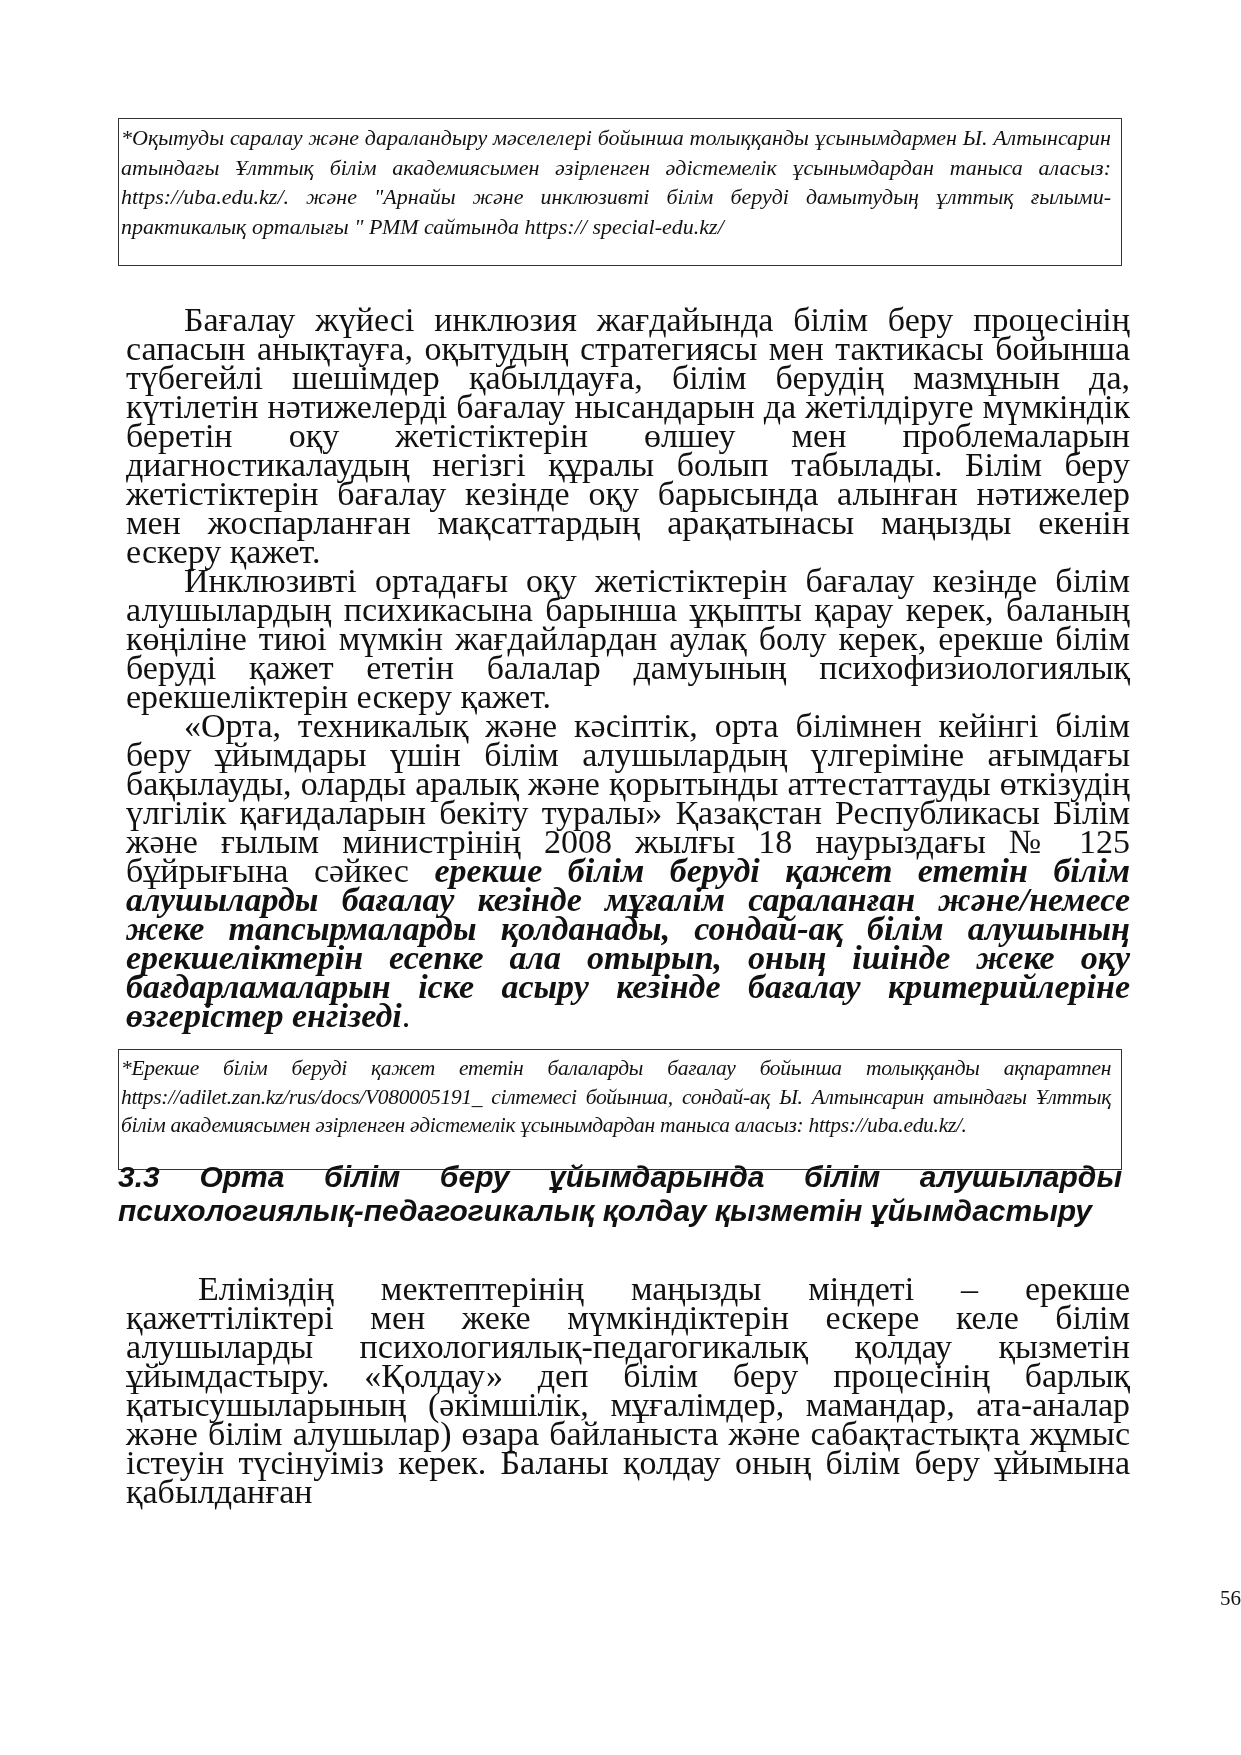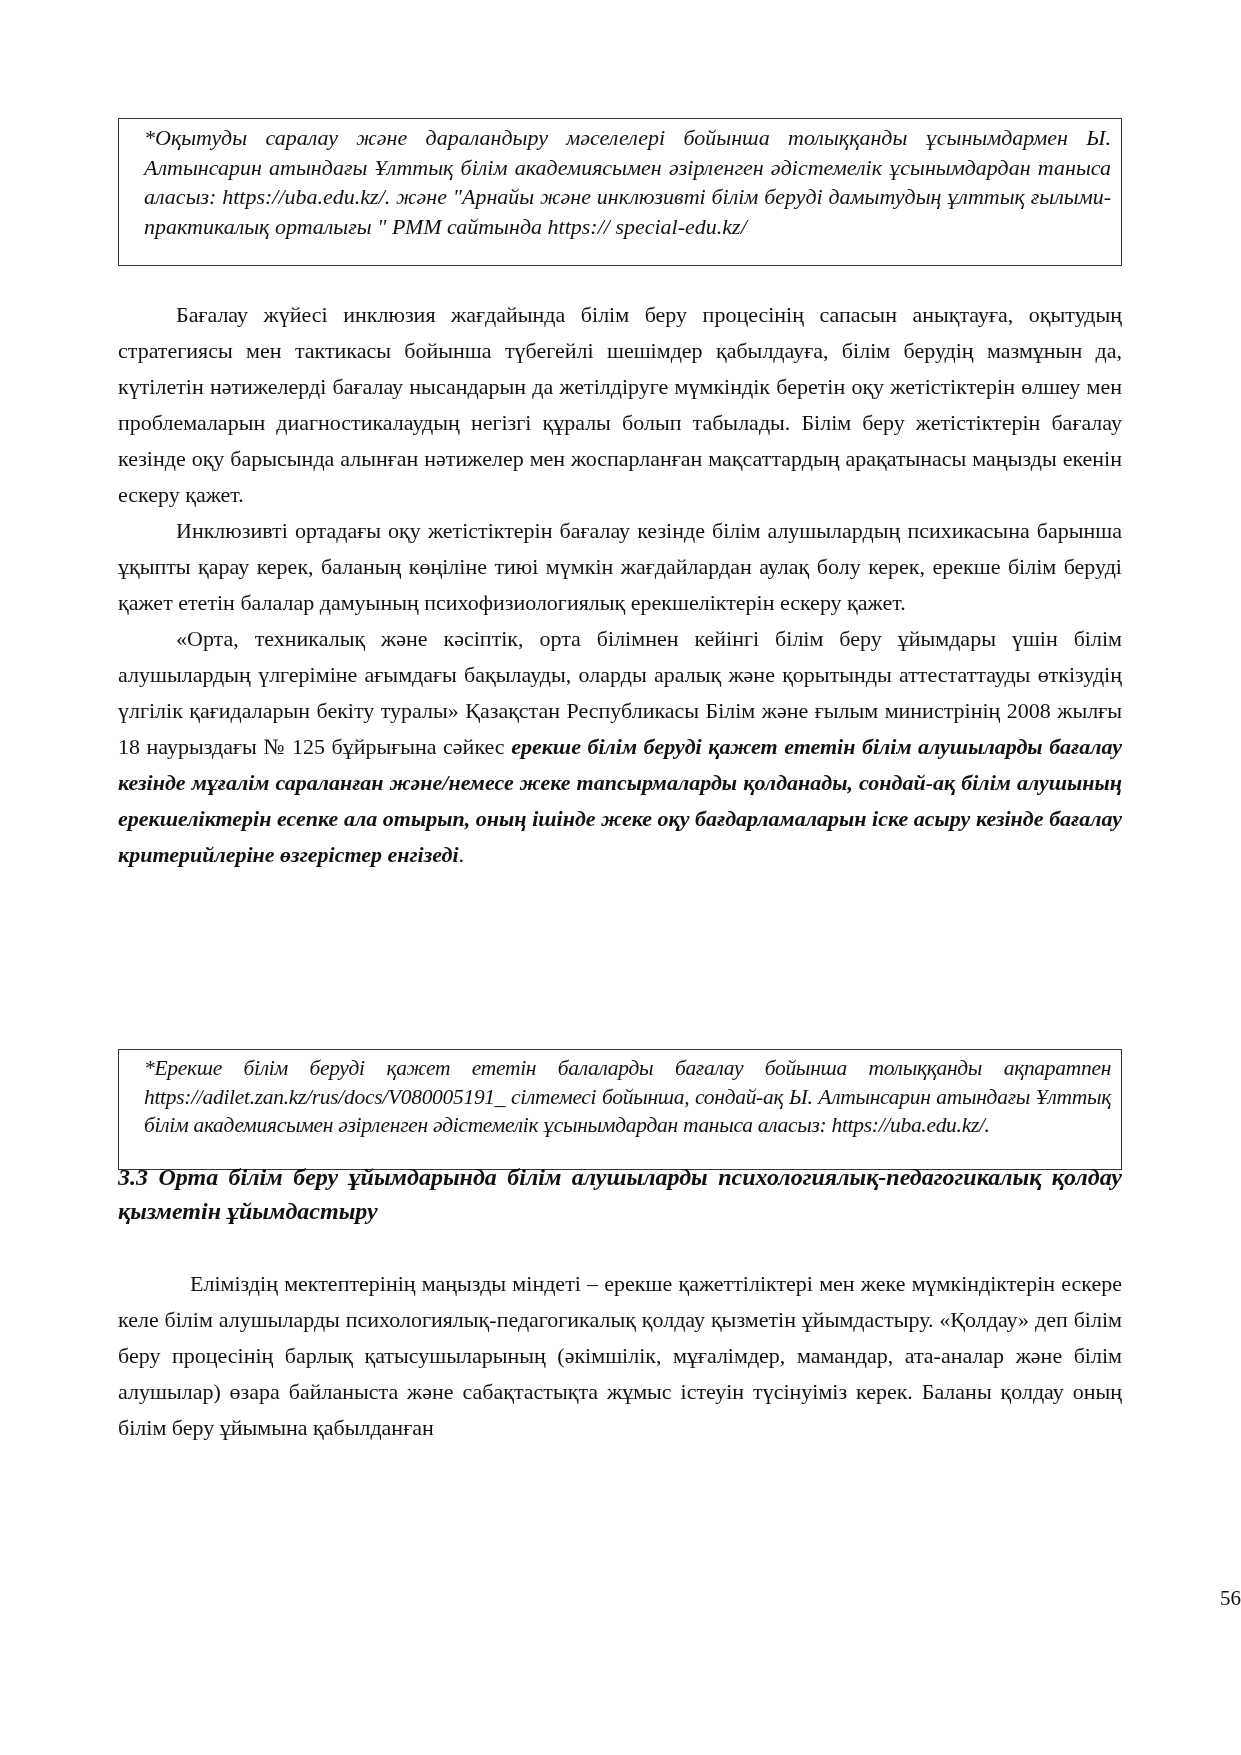"*Оқытуды саралау және дараландыру" .note-box { padding: 4px 10px 4px 25px -> 4px 10px 4px 2px }
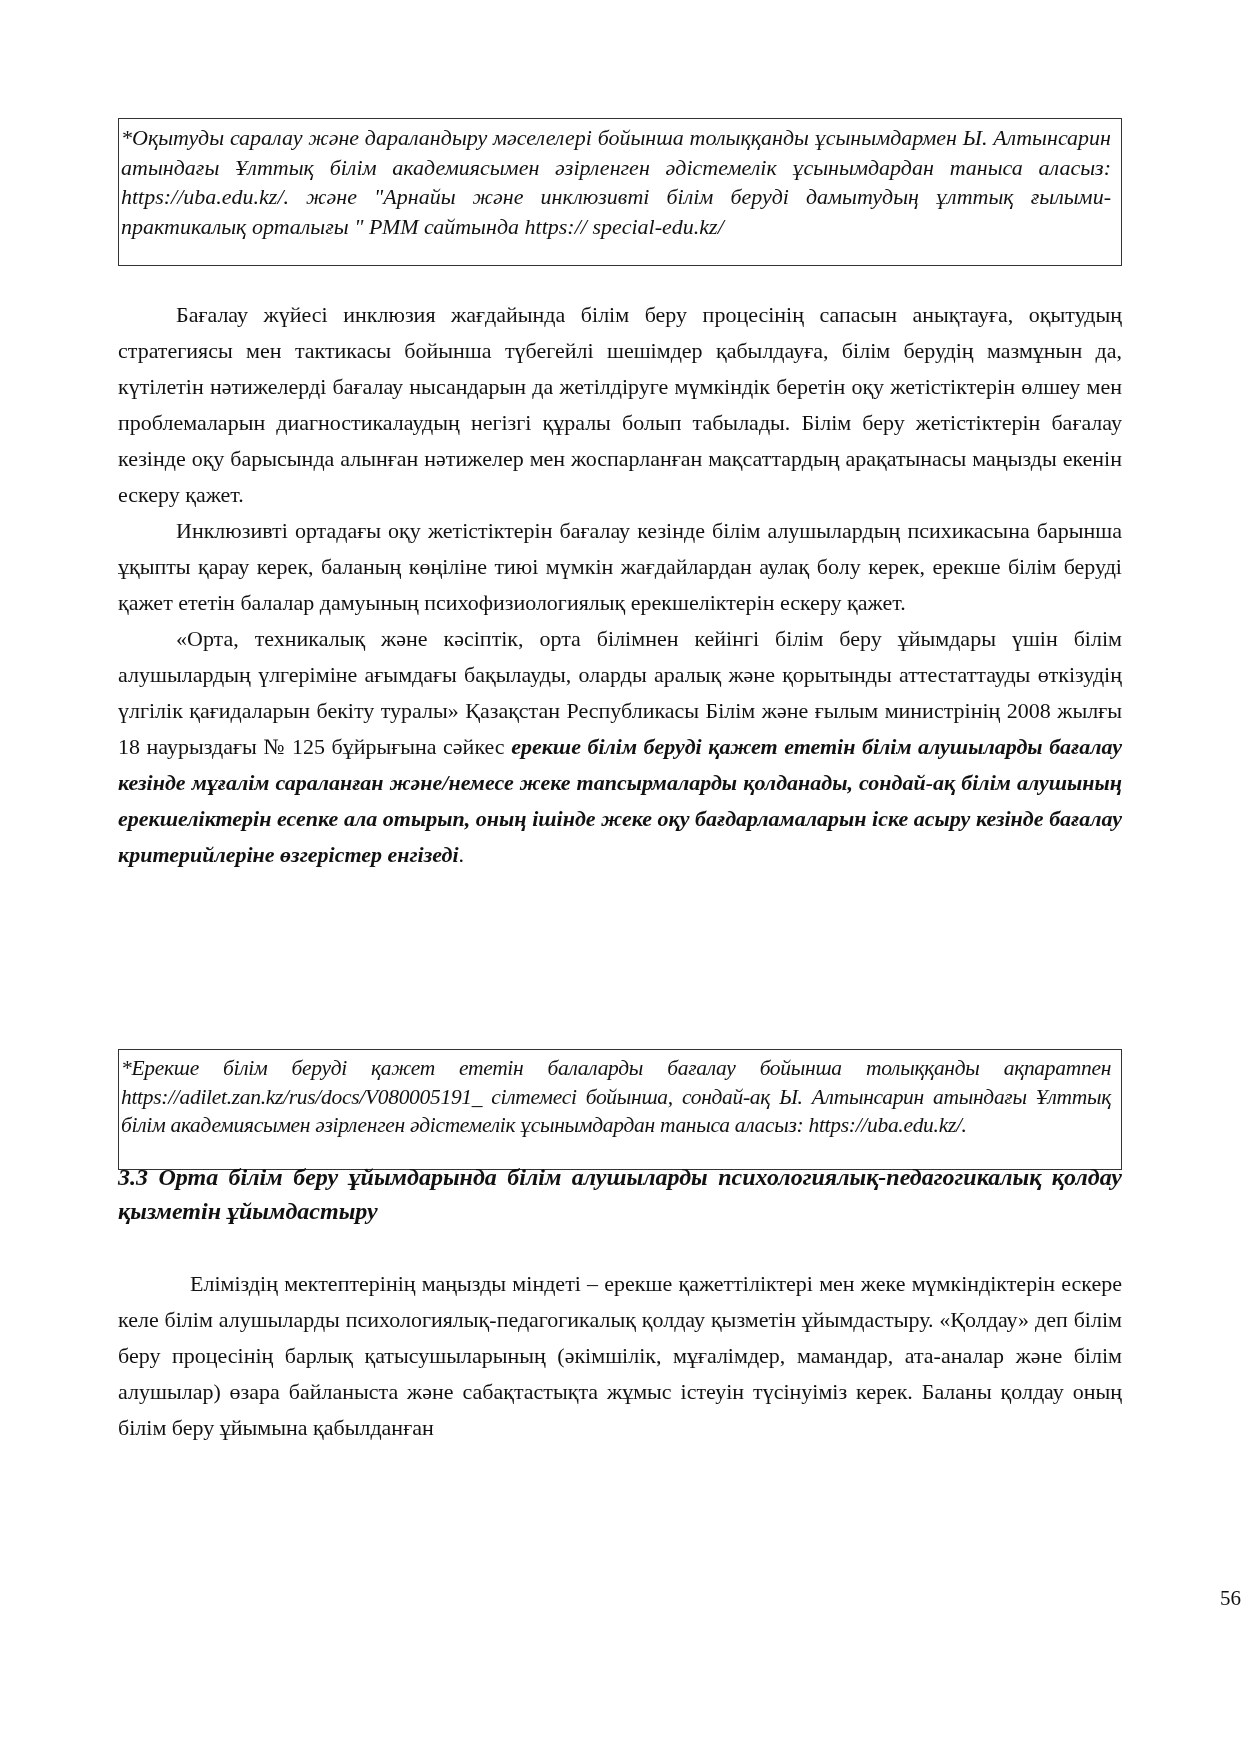"Бағалау жүйесі инклюзия жағдайында білім" .body-text { font-size: 22px -> 34px; line-height: 36px -> 29px; margin: 0 -> 8px }
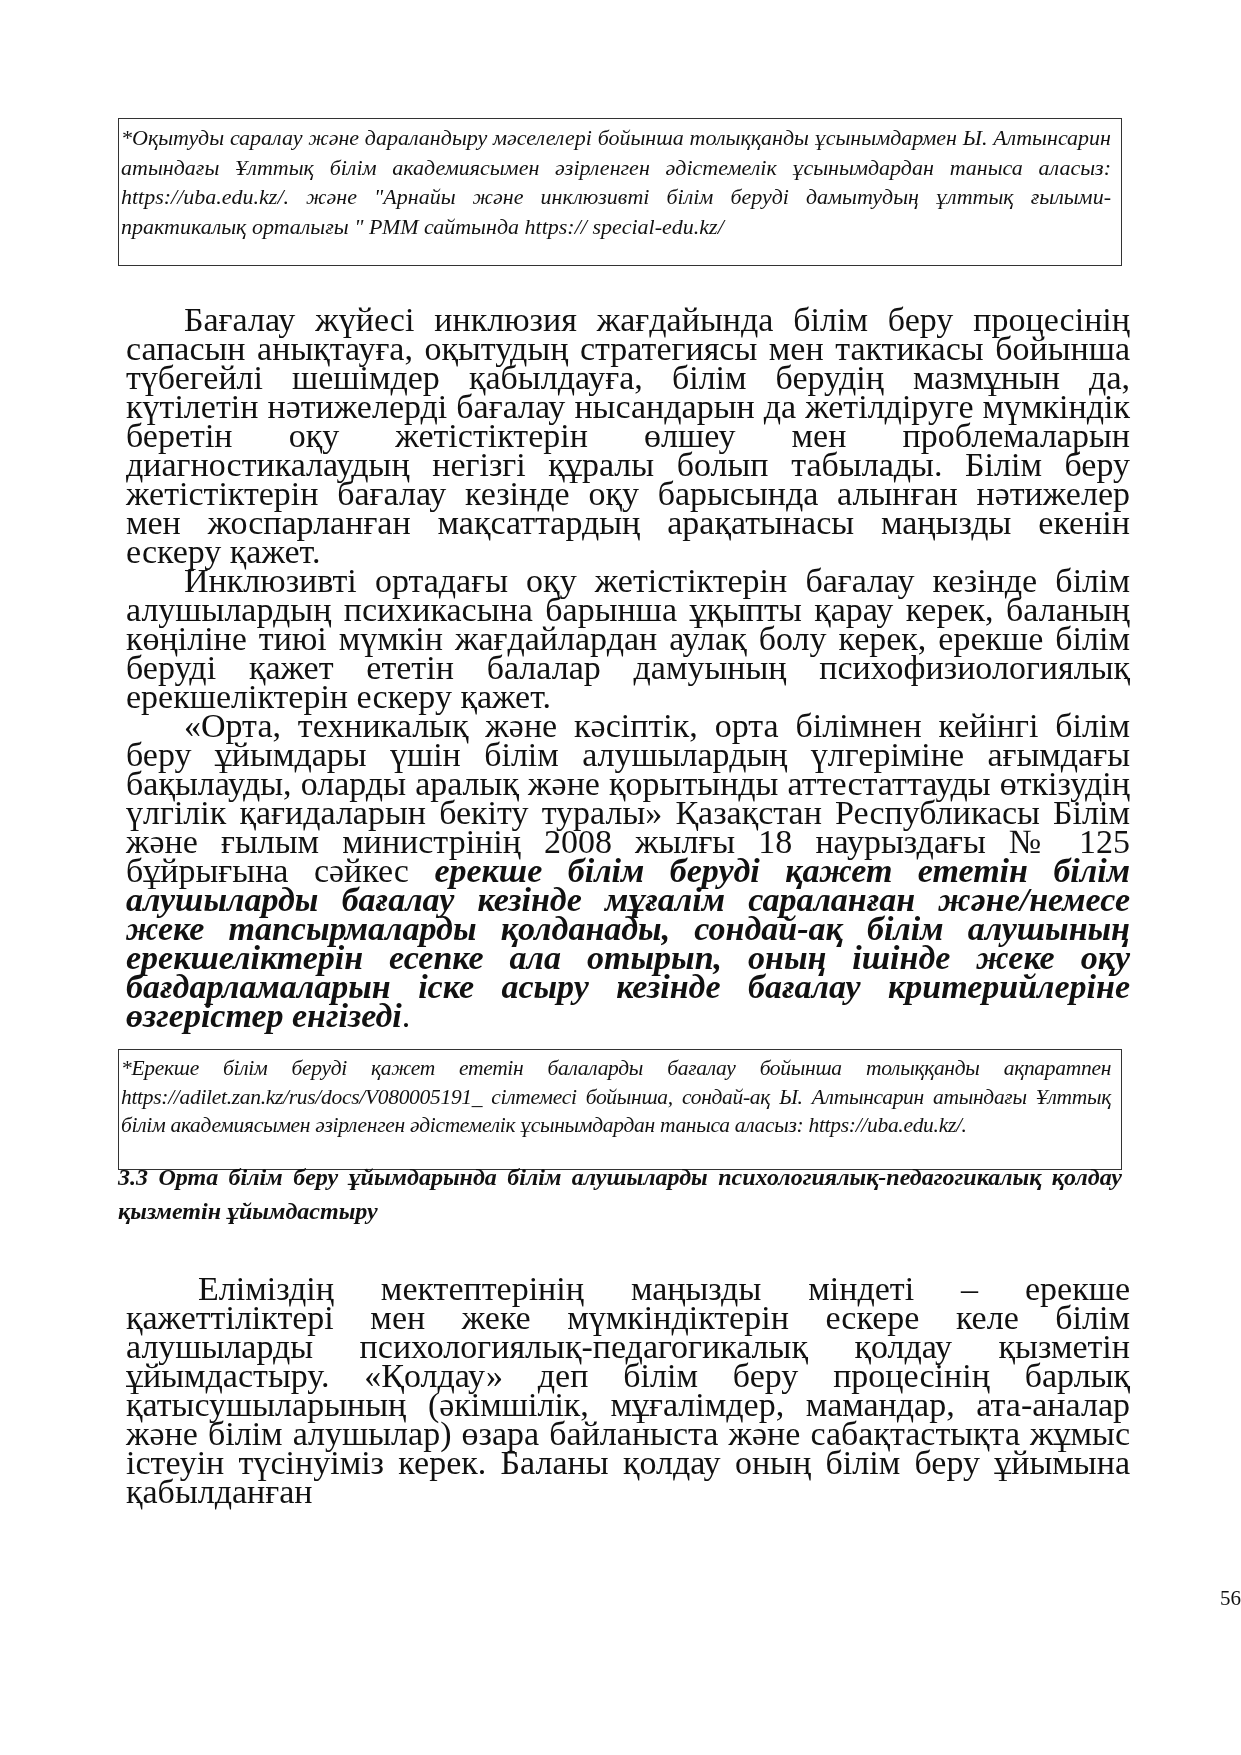"3.3 Орта білім беру ұйымдарында" .heading { font-family: Liberation Serif, serif -> Liberation Sans, sans-serif; font-size: 24px -> 30px }
